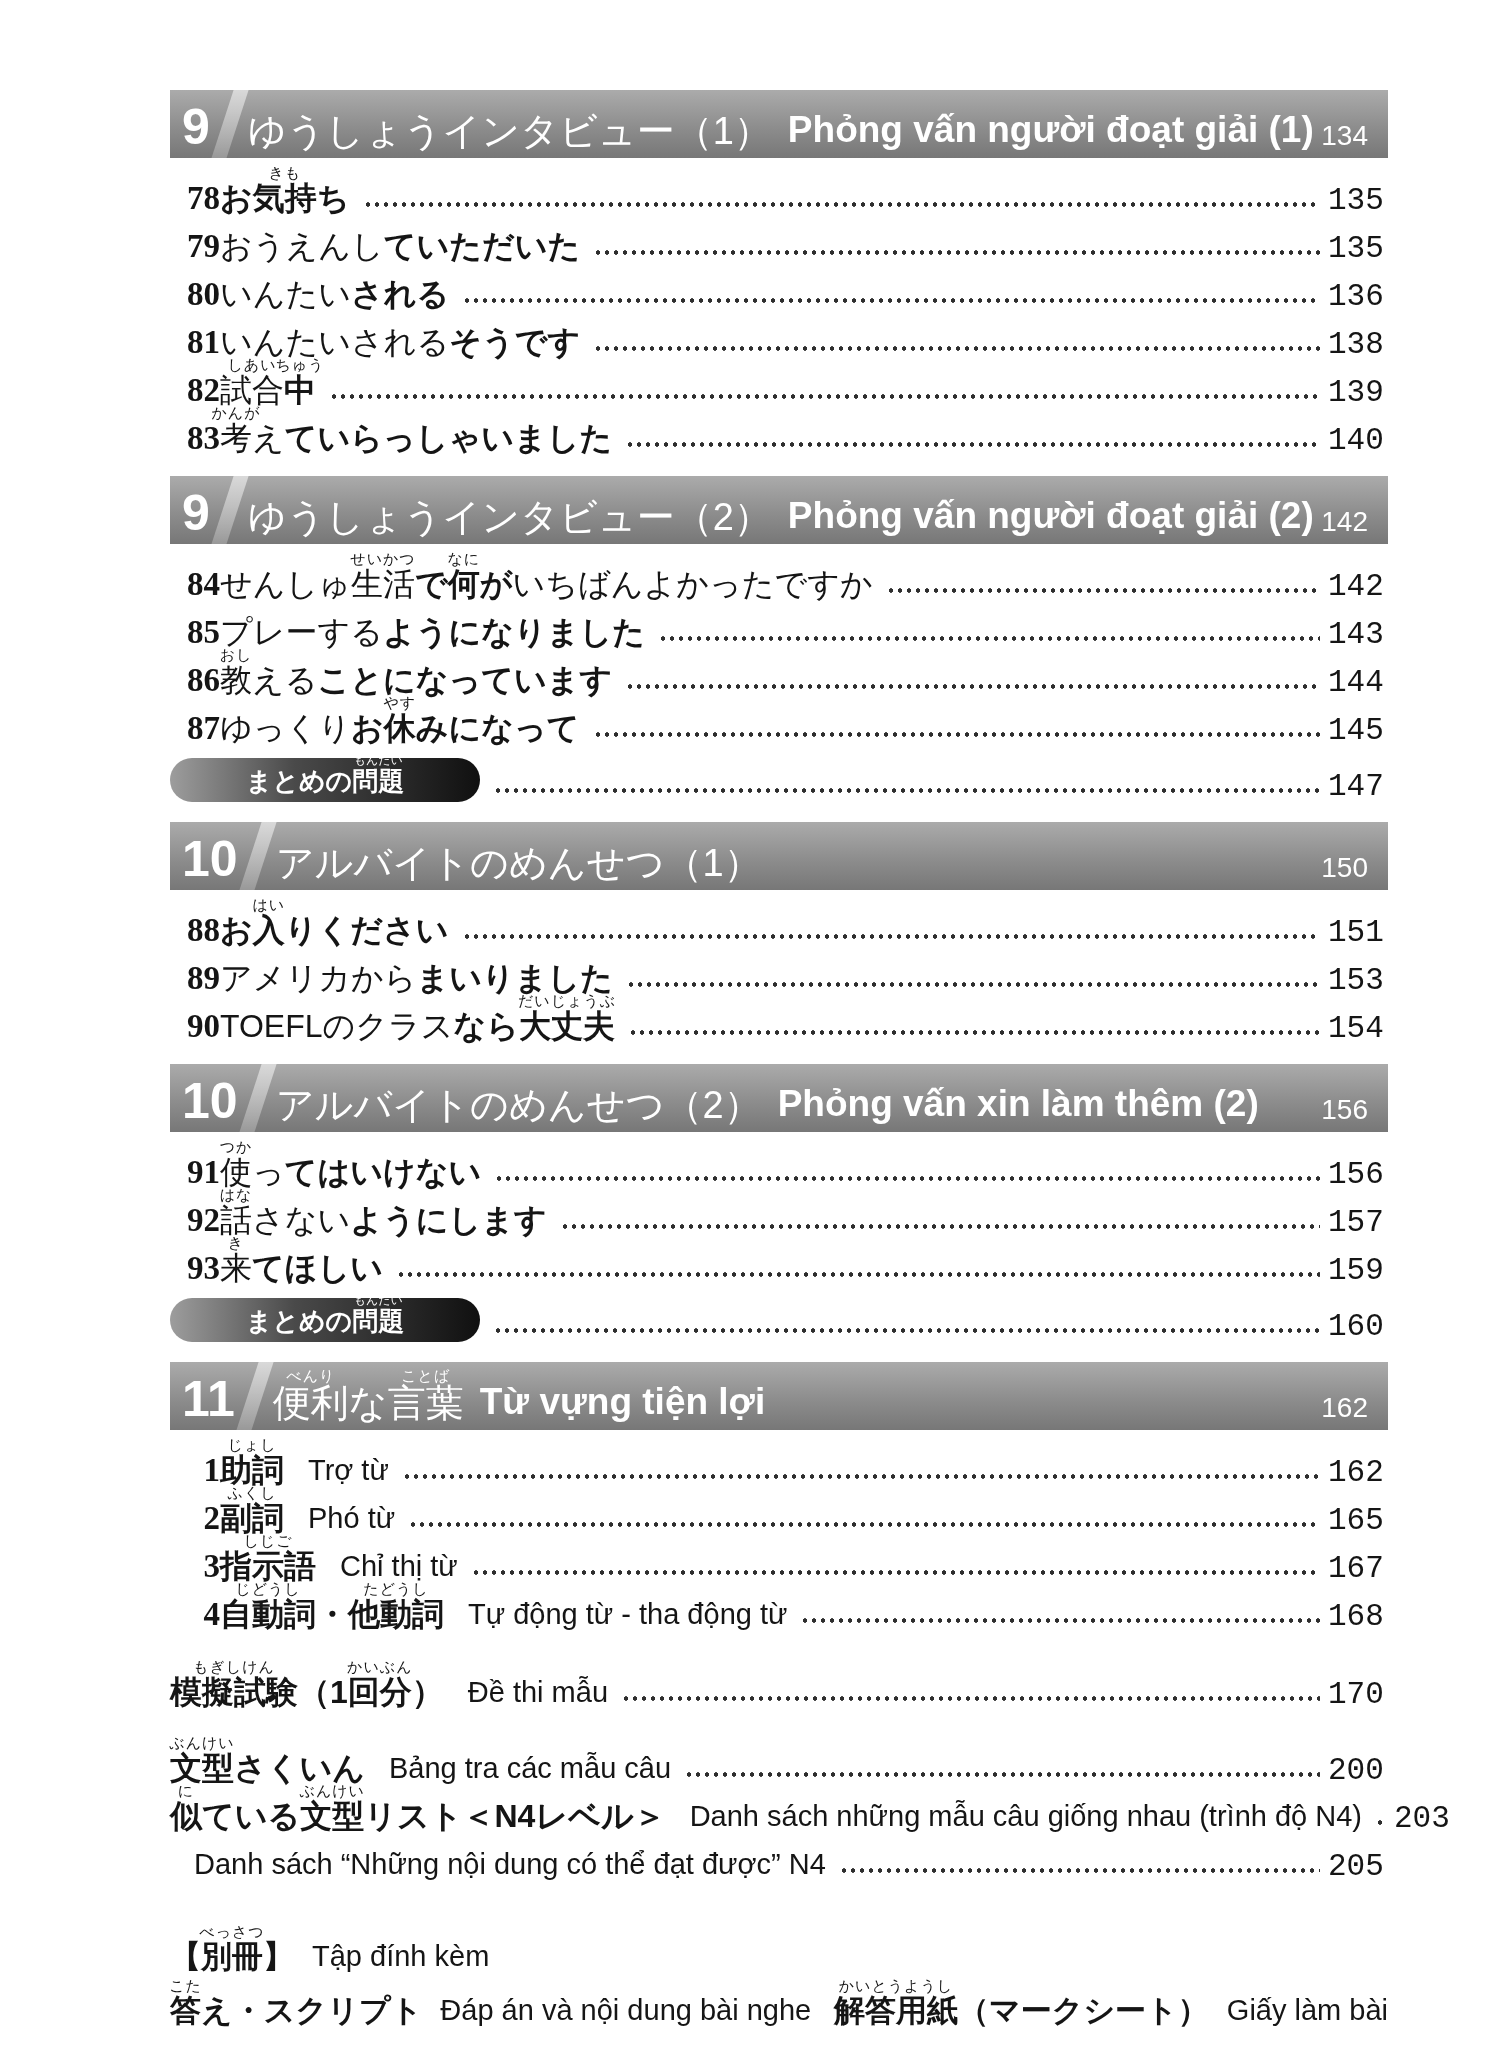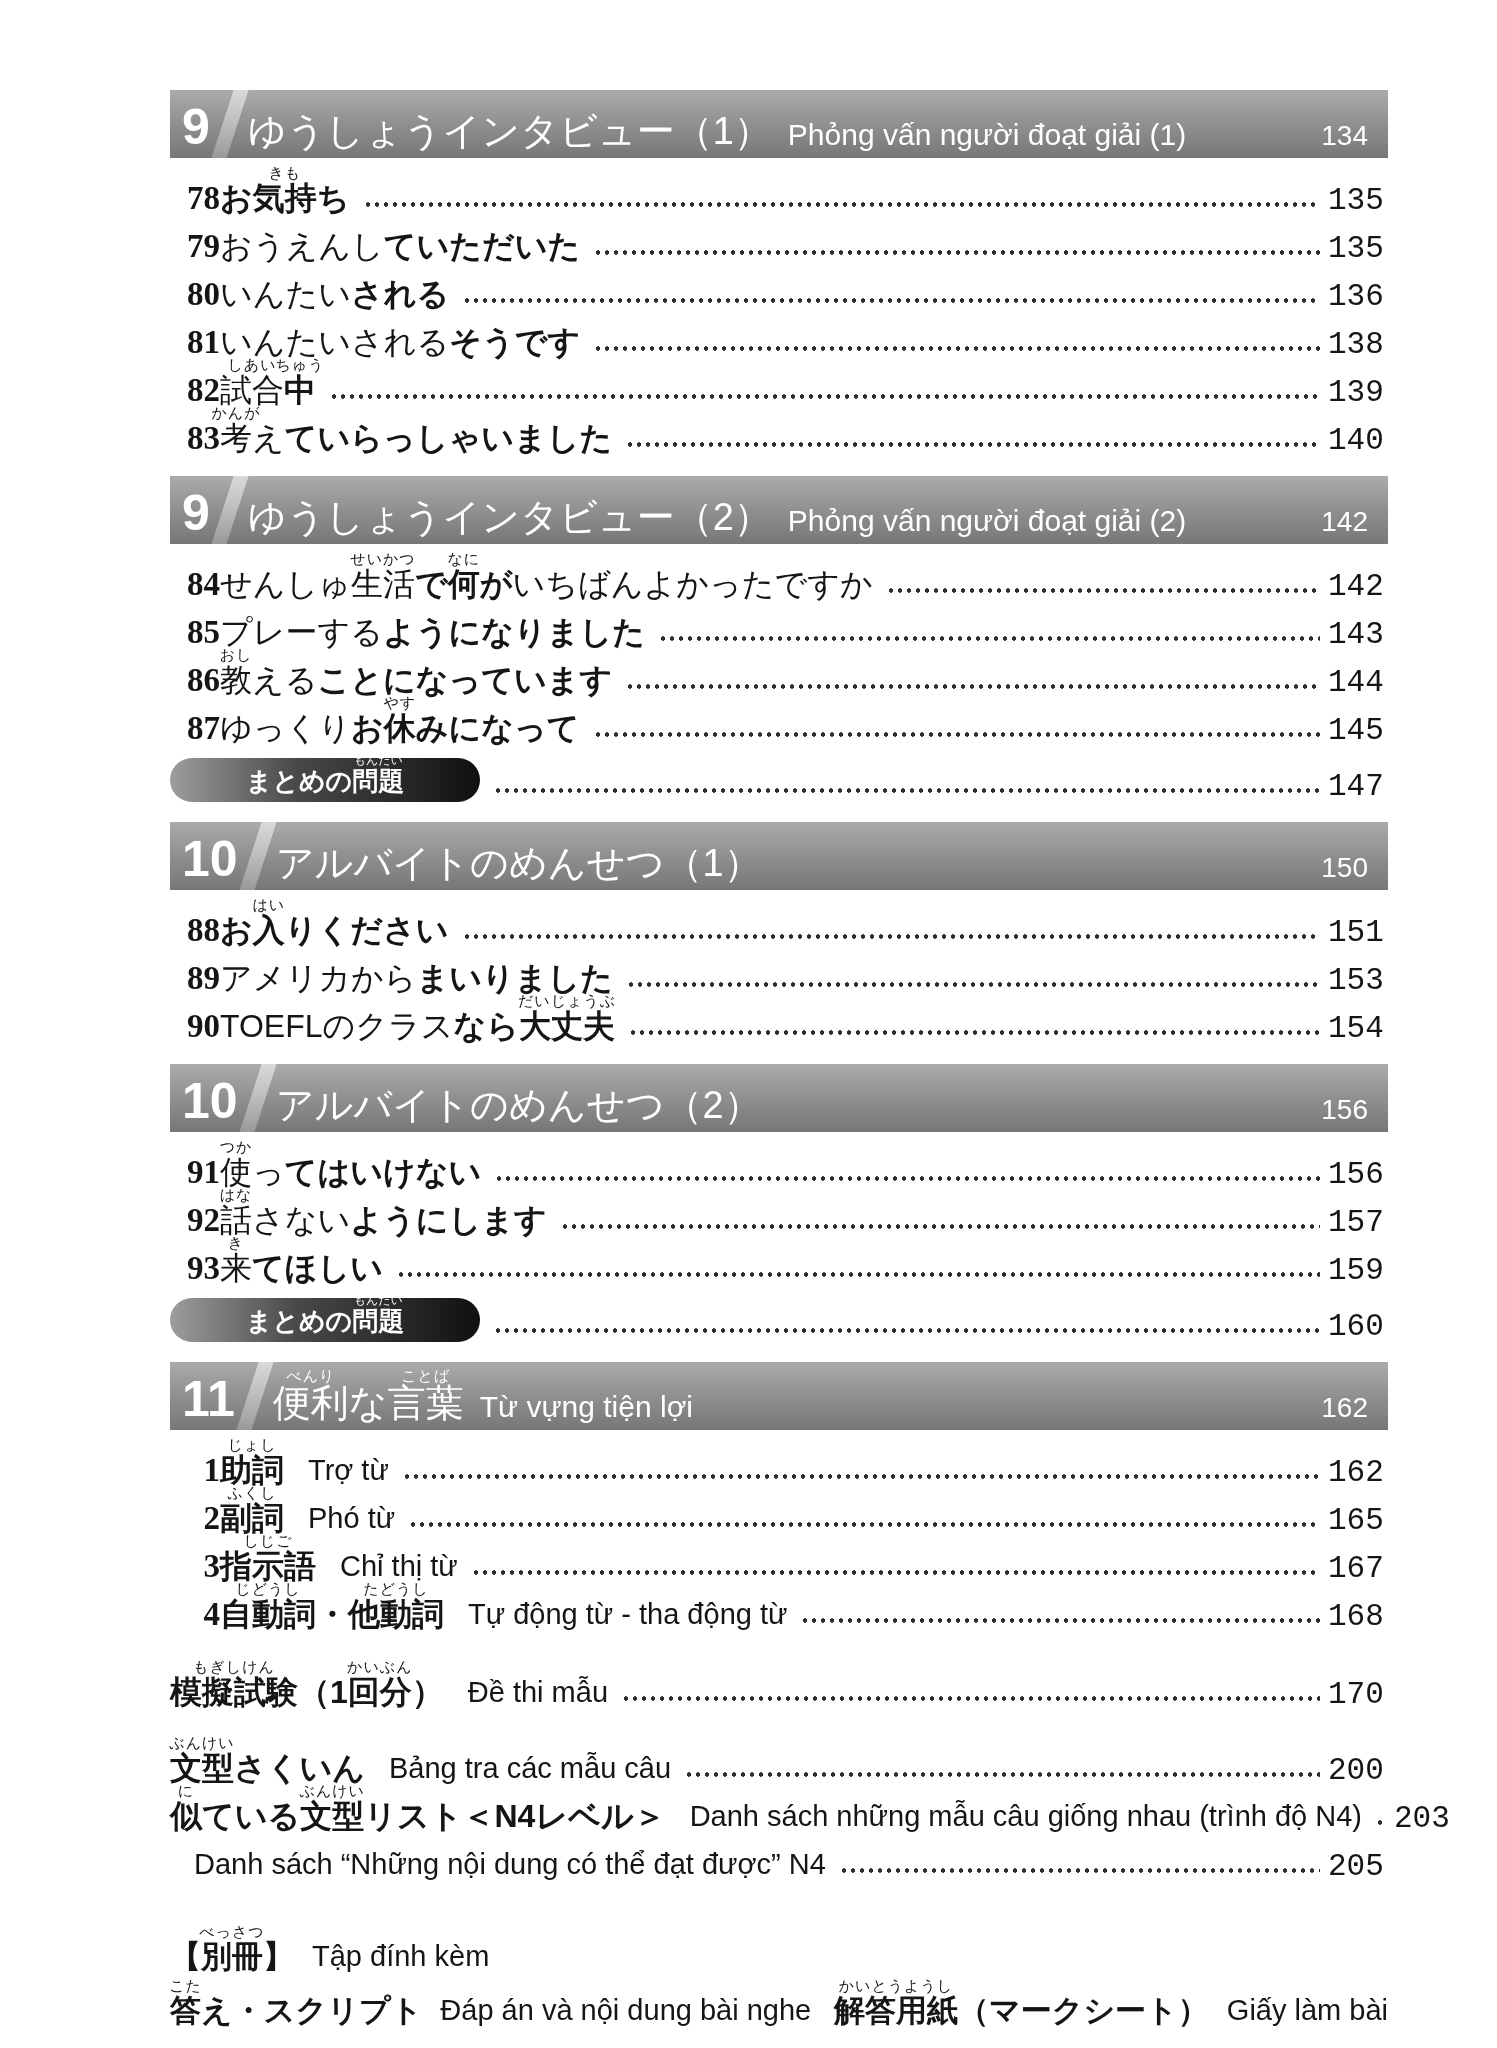"Phỏng vấn người đoạt giải" .bvi { font-size: 30px -> 37px; font-weight: normal -> bold }
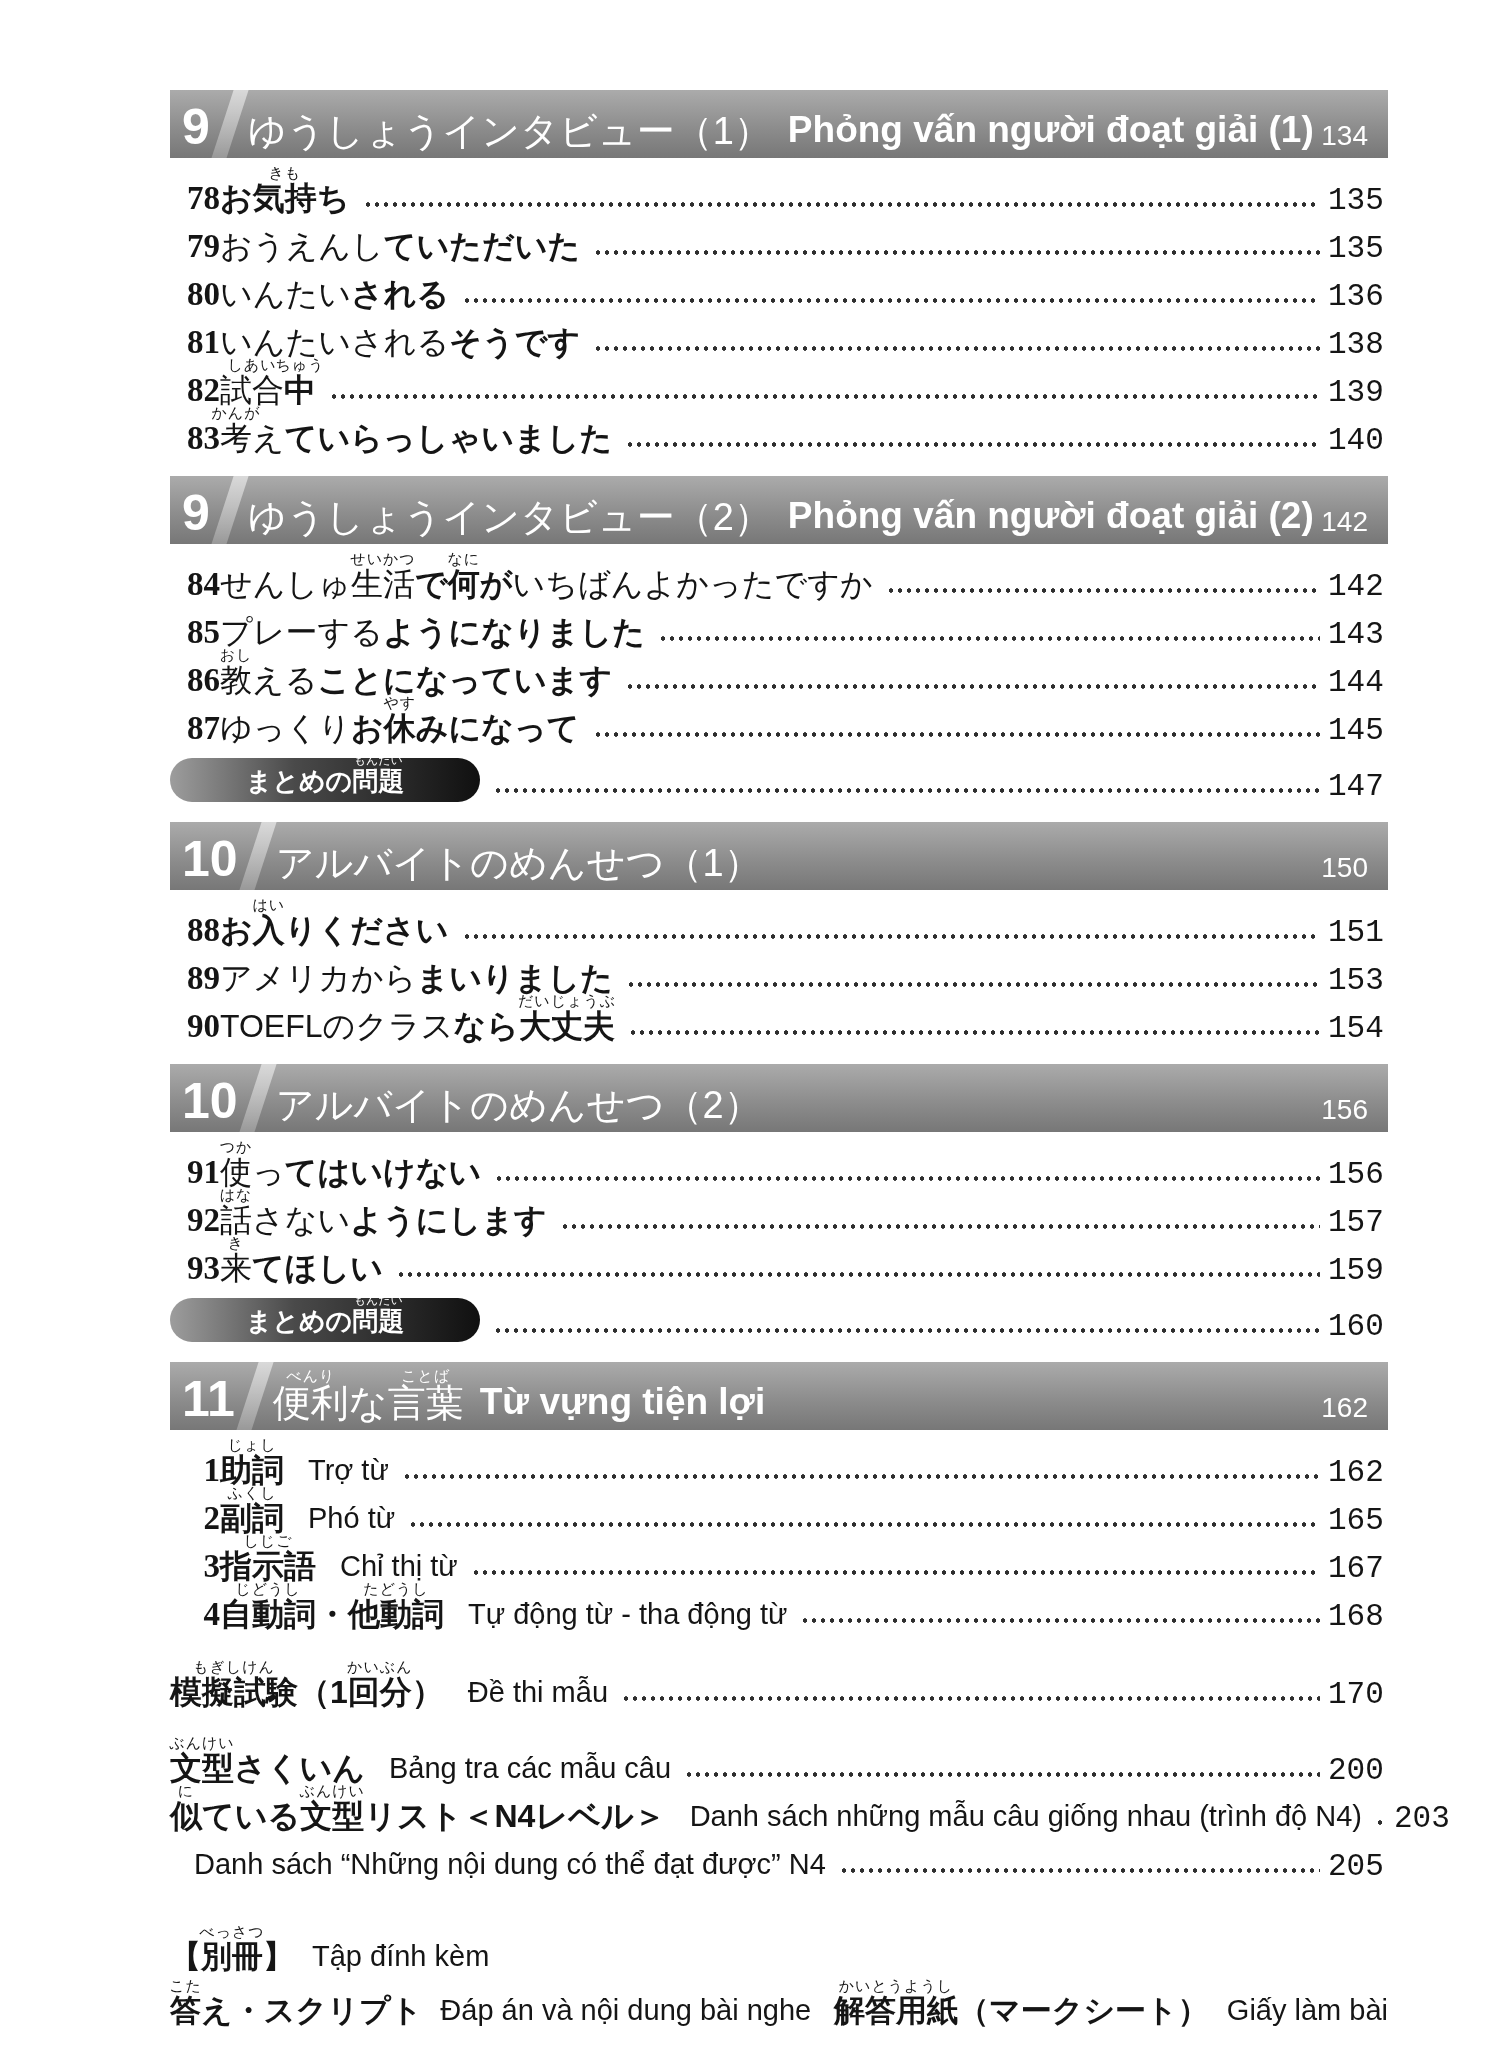"Phỏng vấn xin làm thêm" span.bvi { html: none -> <span>Phỏng vấn xin làm thêm (2)</span> }
